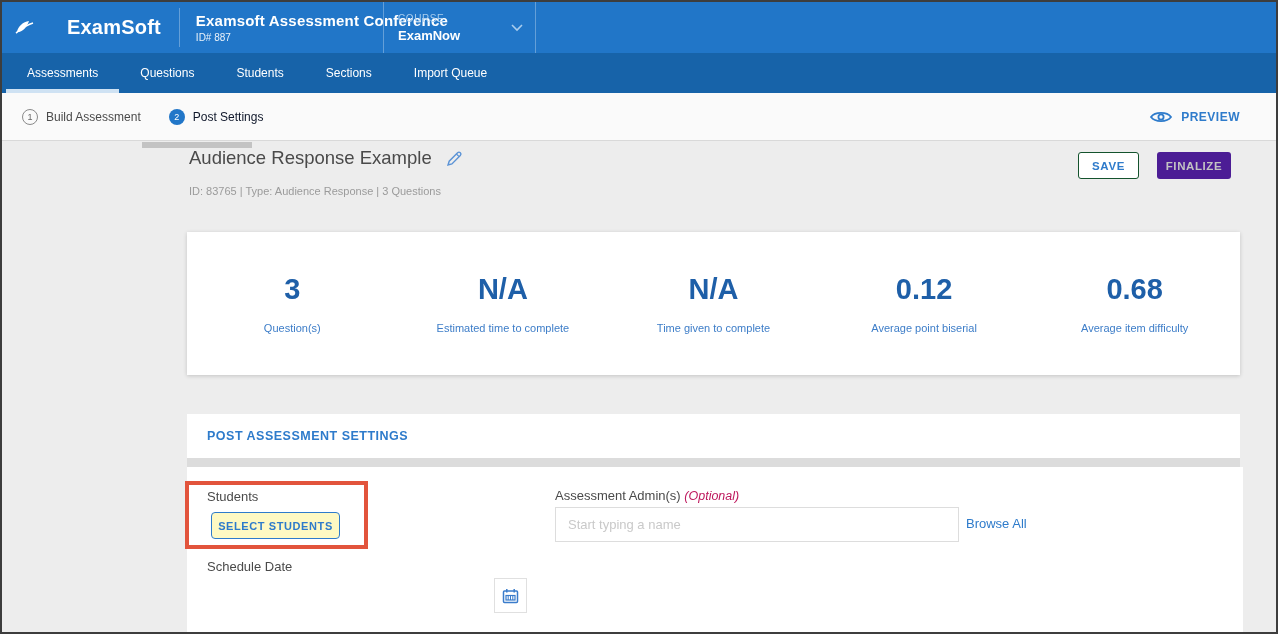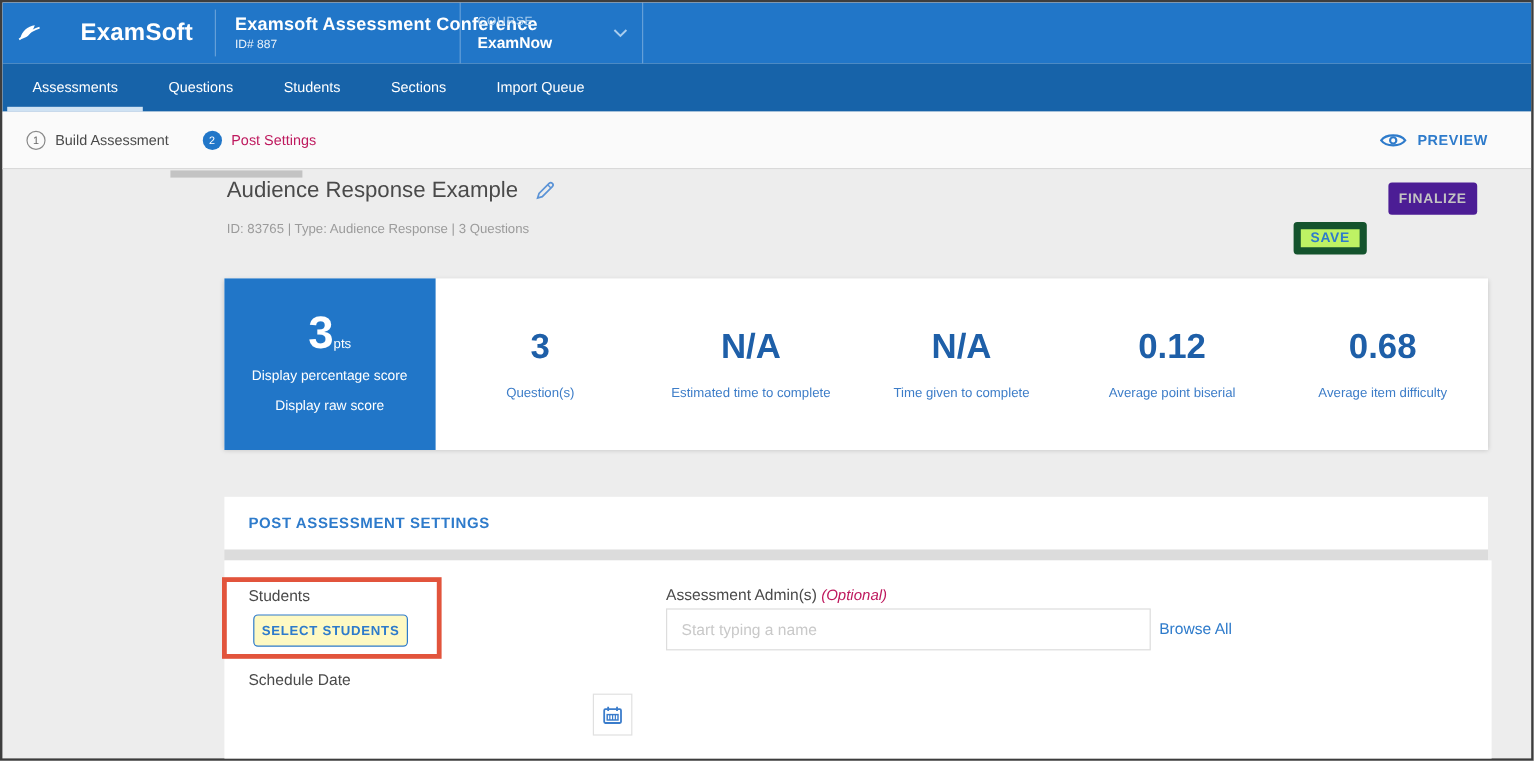"Post Settings" .step2 .step-label { color: #be185d -> #0f172a }
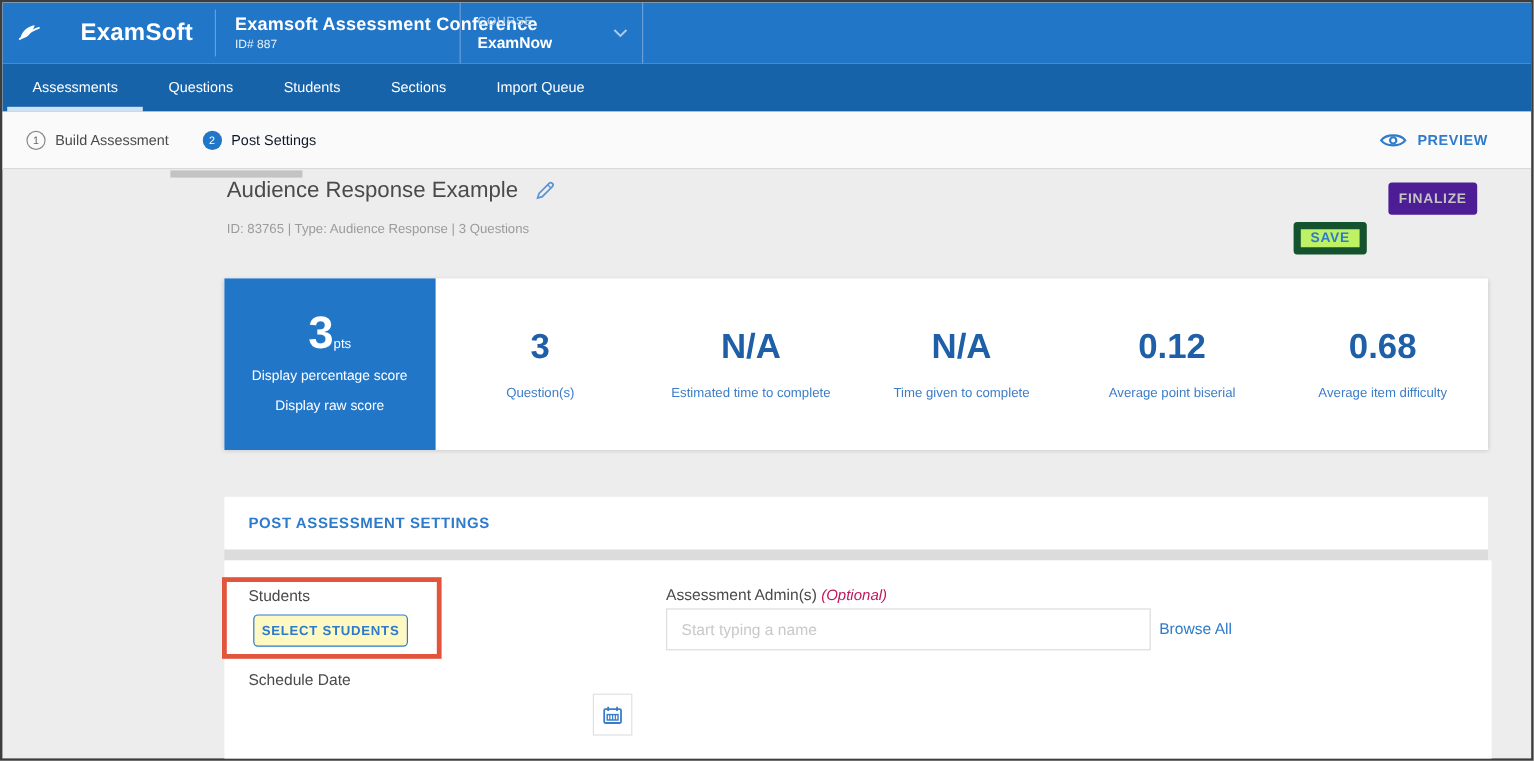"SAVE" .btn-save { background: #bef264 -> #ffffff; border: 6px solid #14532d -> 1px solid #14532d; margin-top: 33px -> none }
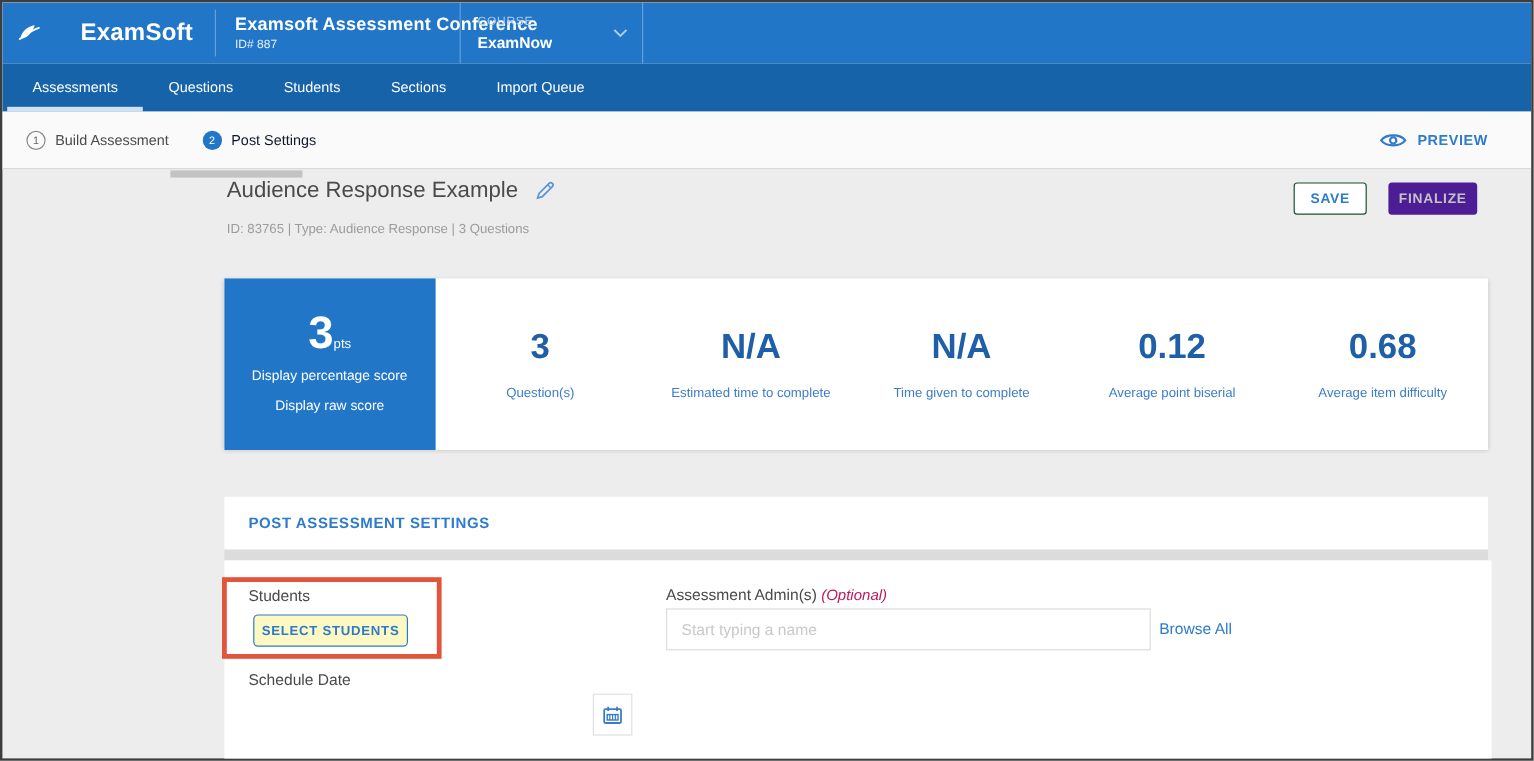"3pts" div.card { html: <div> <div><span>3</span><span>pts</span></div> <div>Display percentage score</div> <div>Display raw score</div> </div> -> none }
